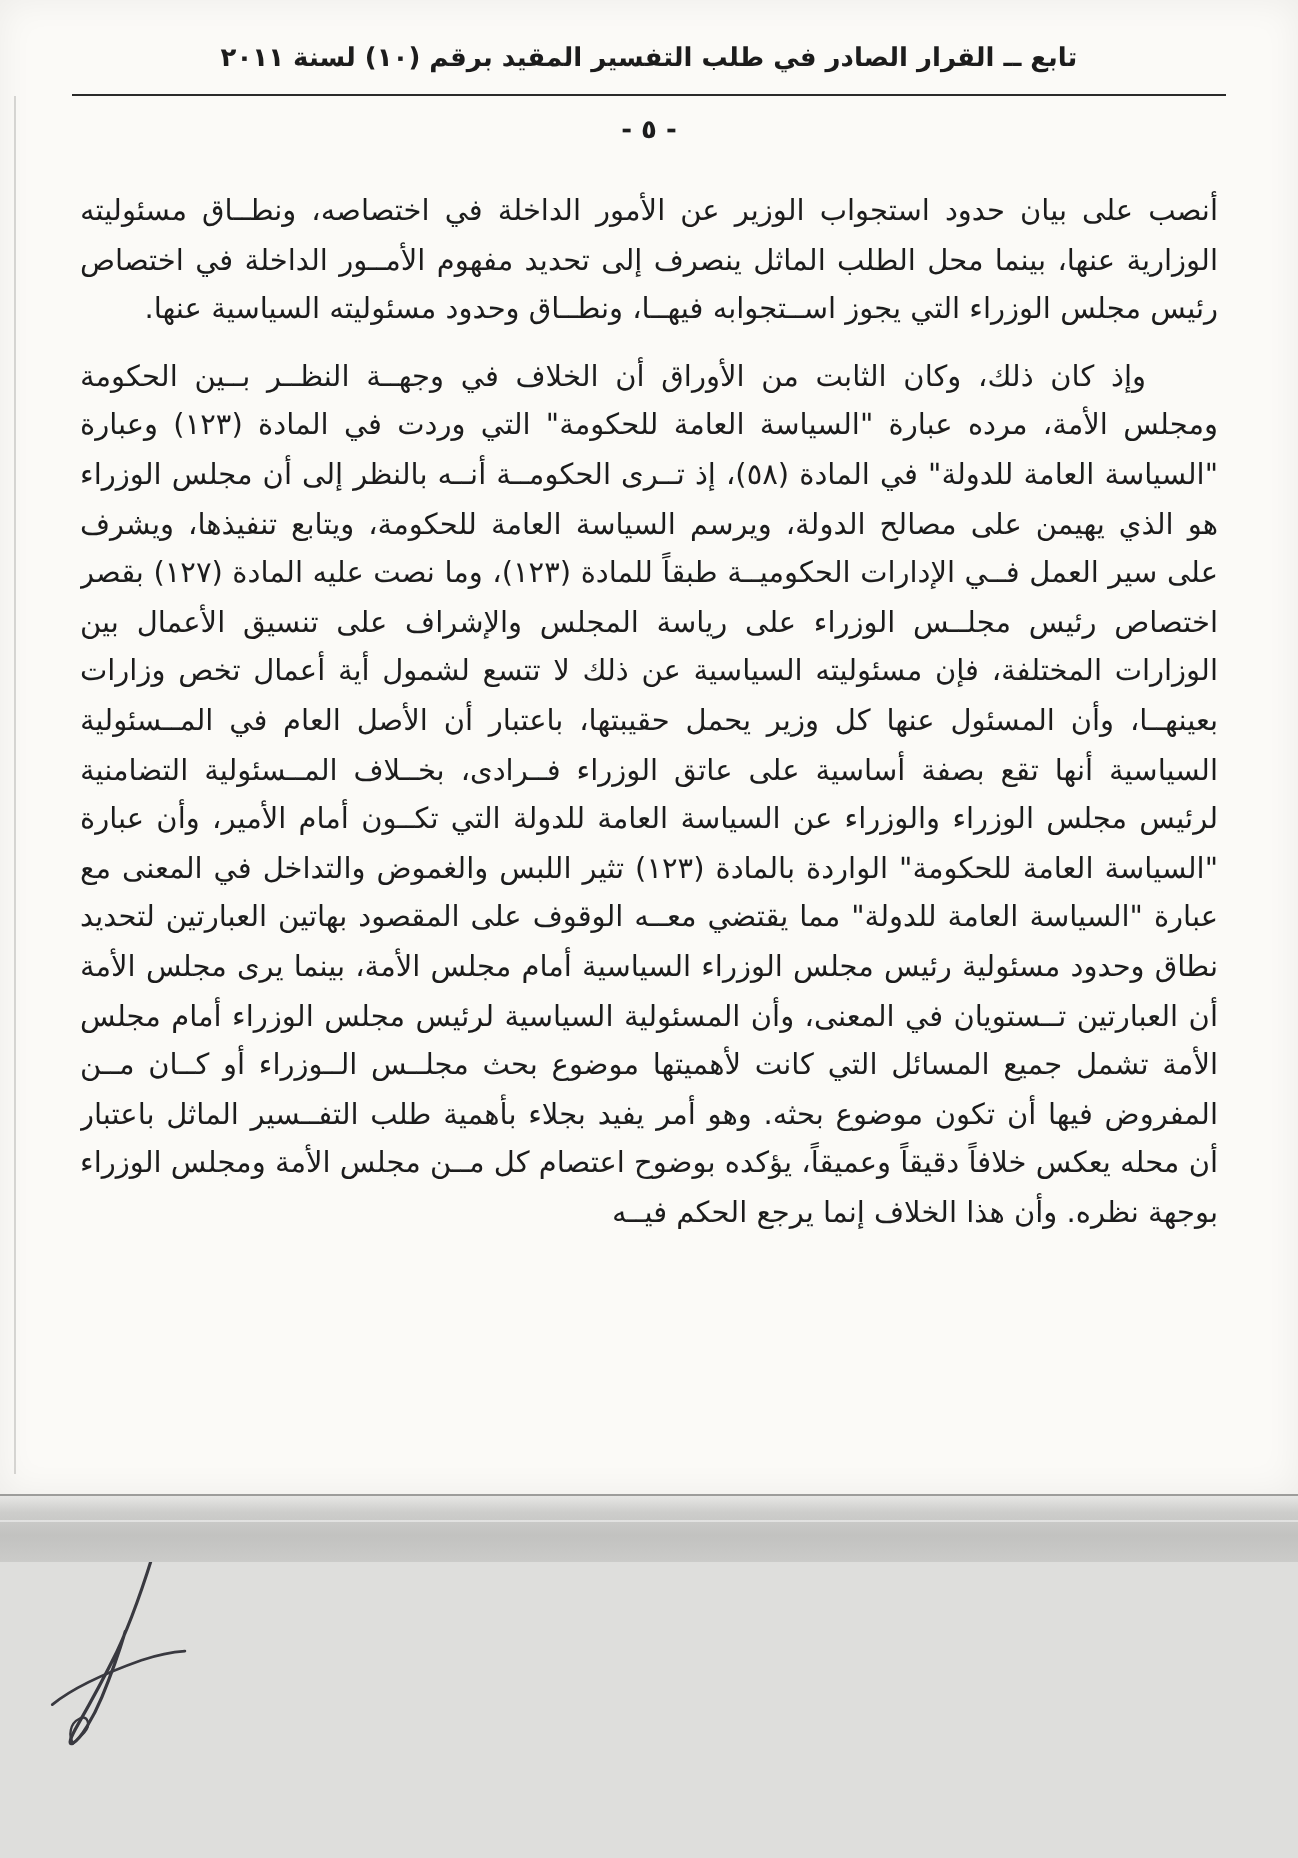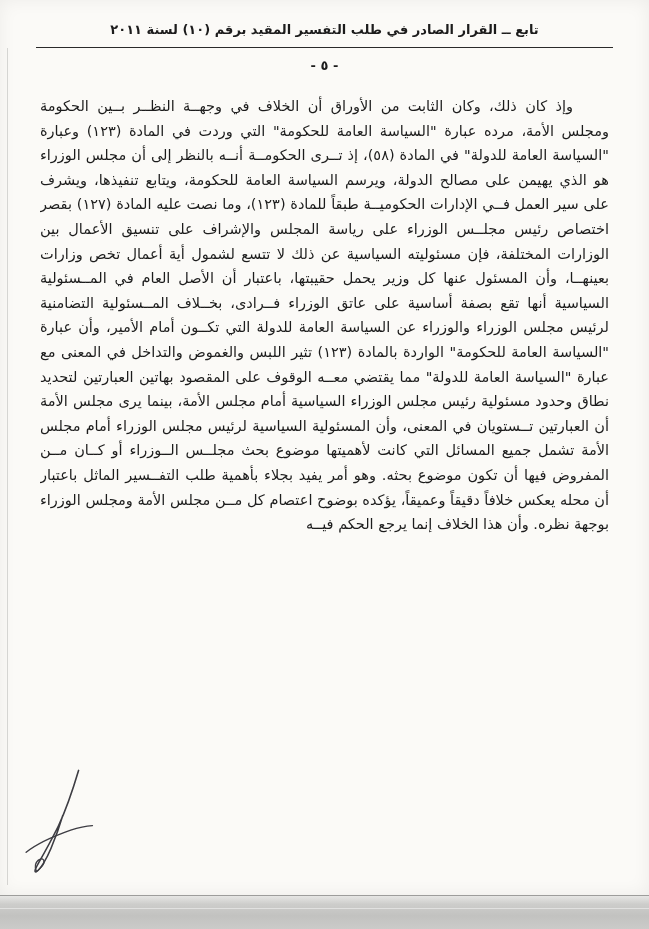"تابع ــ القرار الصادر في" .scan { height: 929px -> 781px }
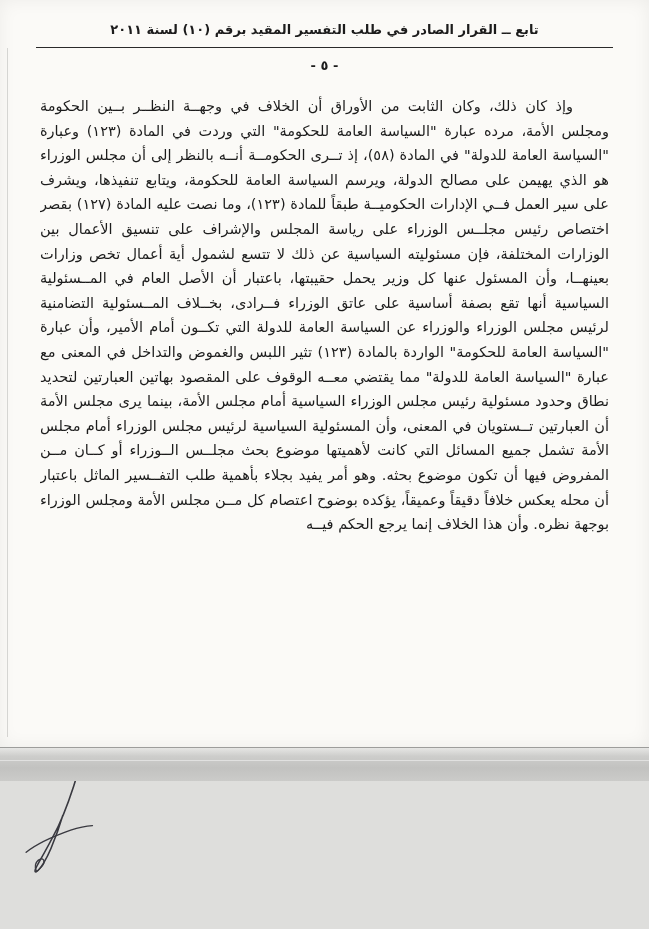"أنصب على بيان حدود استجواب" p.para { html: none -> <p>أنصب على بيان حدود استجواب الوزير عن الأمور الداخلة في اختصاصه، ونطــاق مسئوليته الوزارية عنها، بينما محل الطلب الماثل ينصرف إلى تحديد مفهوم الأمــور الداخلة في اختصاص رئيس مجلس الوزراء التي يجوز اســتجوابه فيهــا، ونطــاق وحدود مسئوليته السياسية عنها.</p> }
